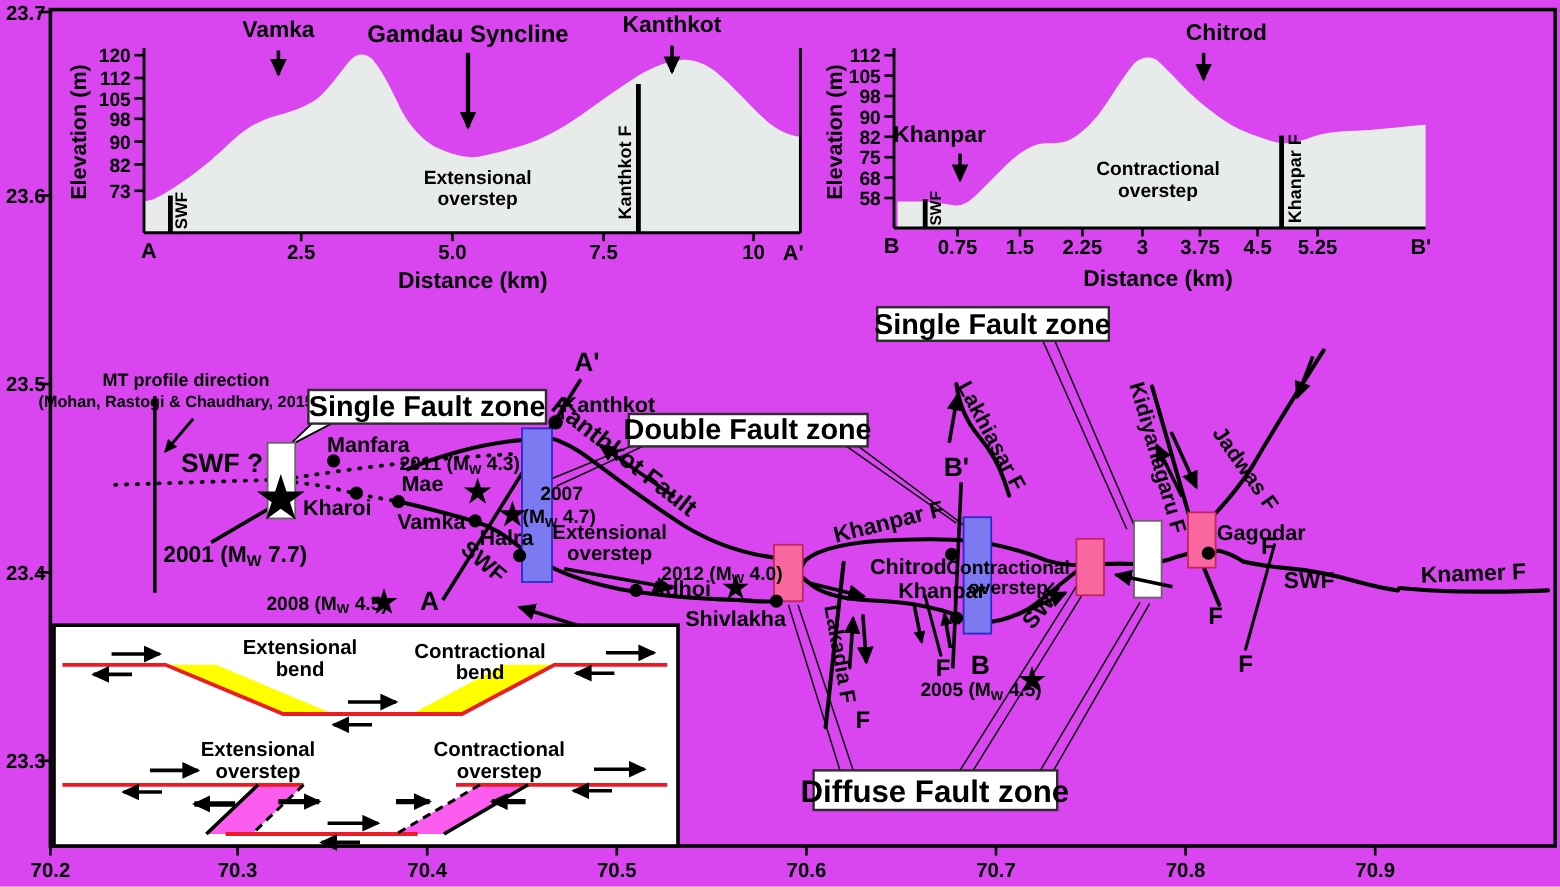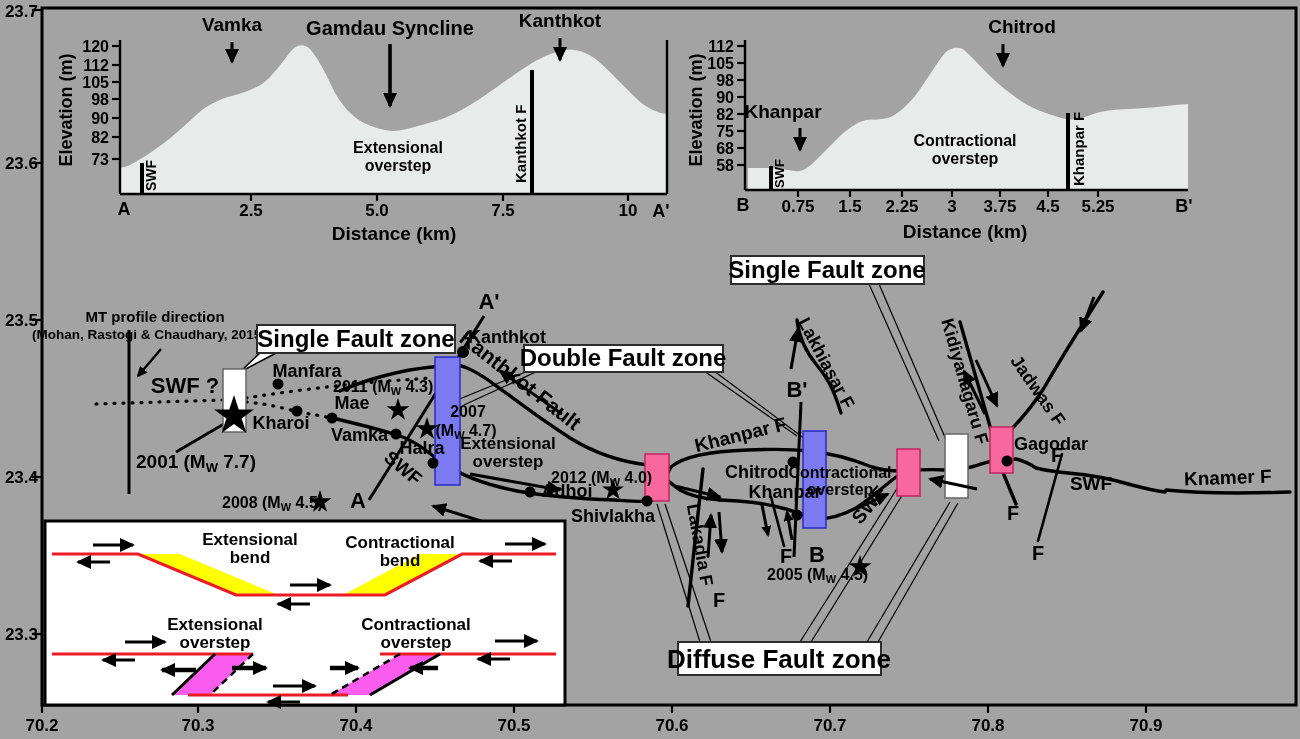"23.7" #fig { background: #a3a3a3 -> #d946ef }
